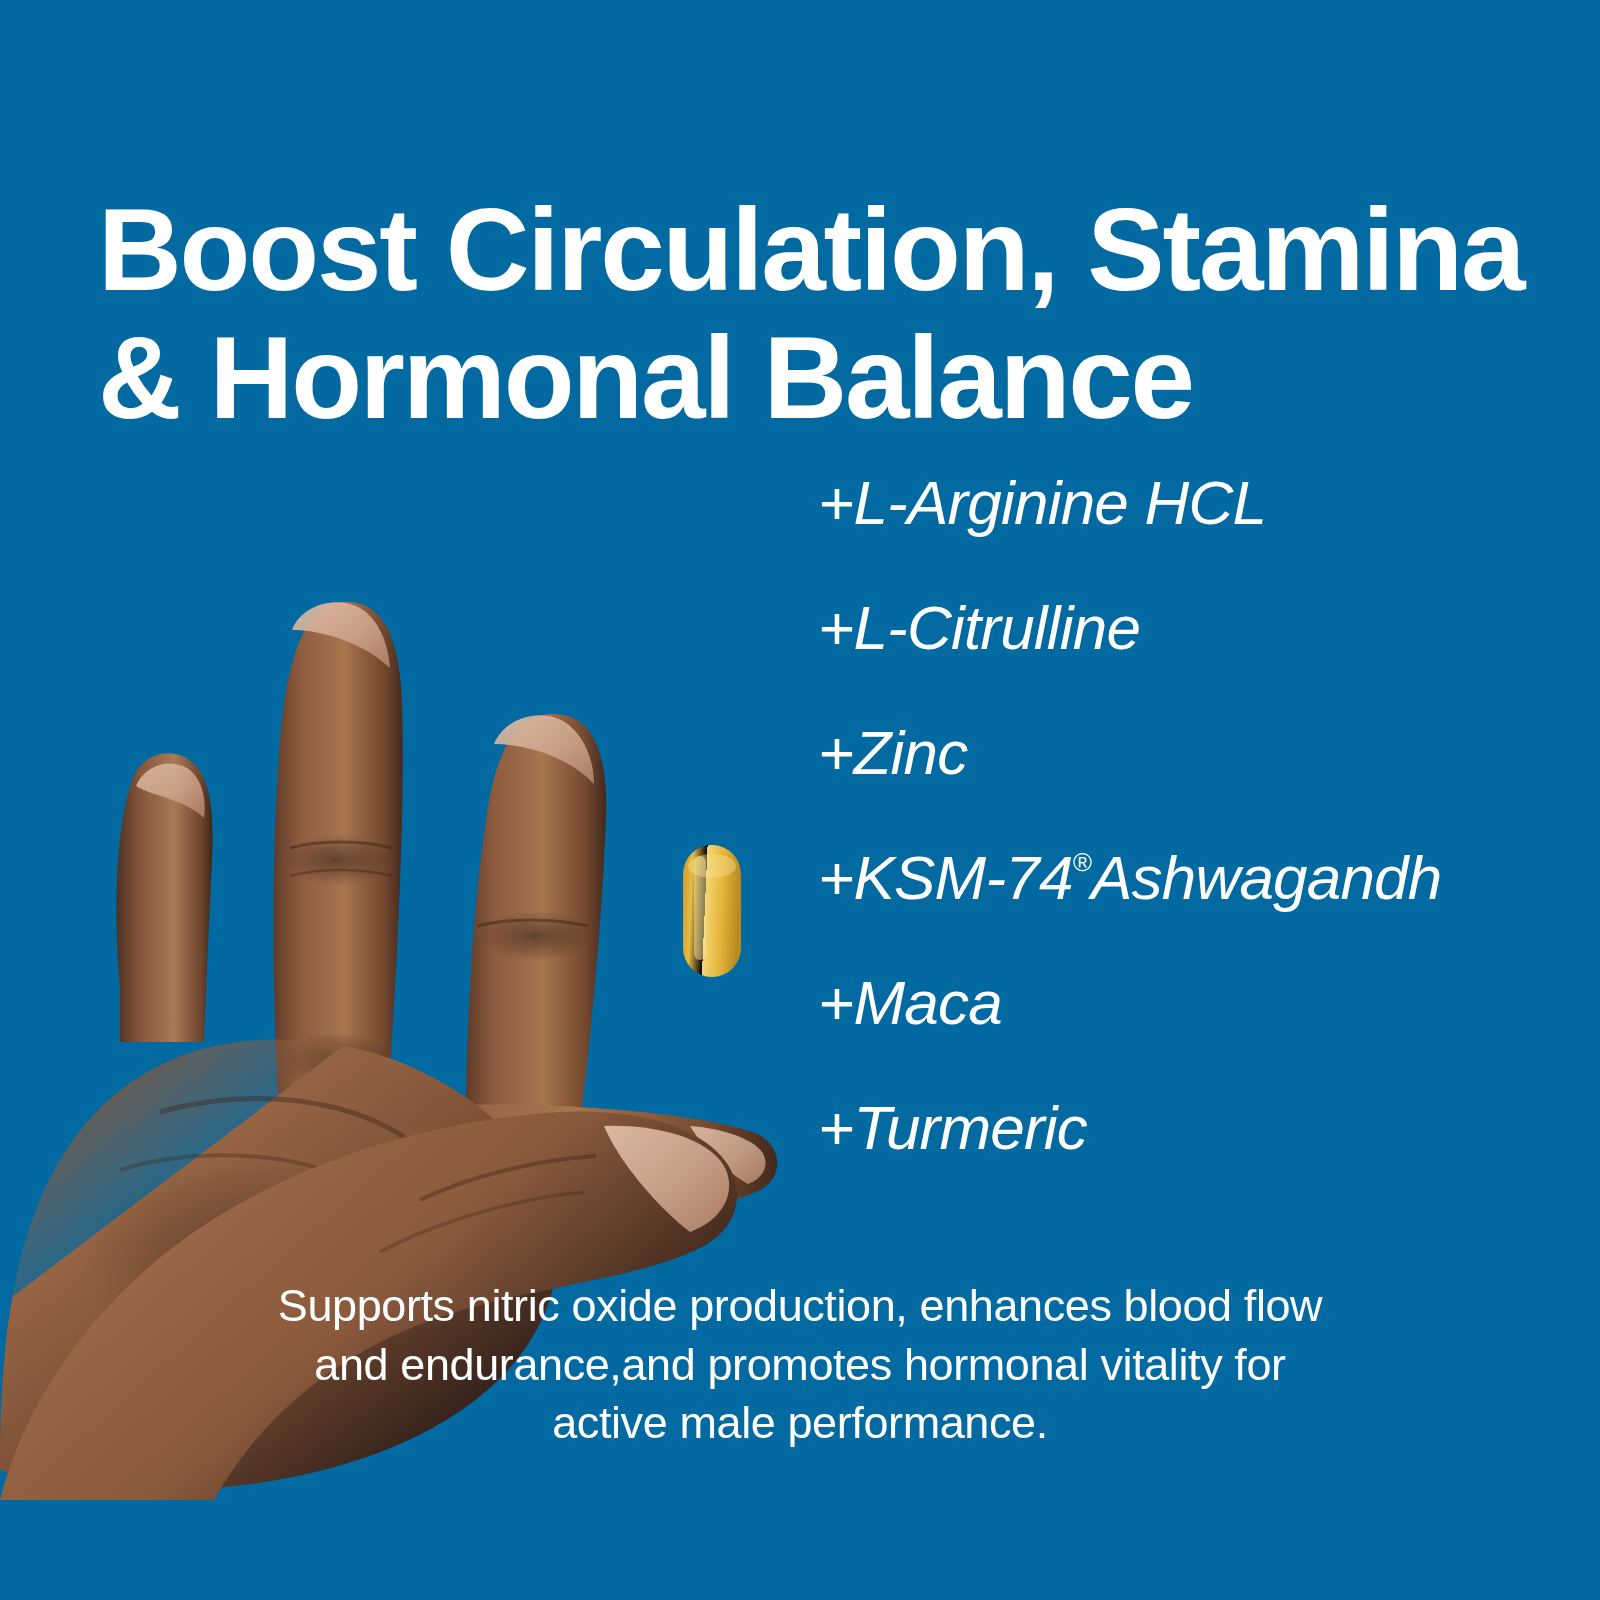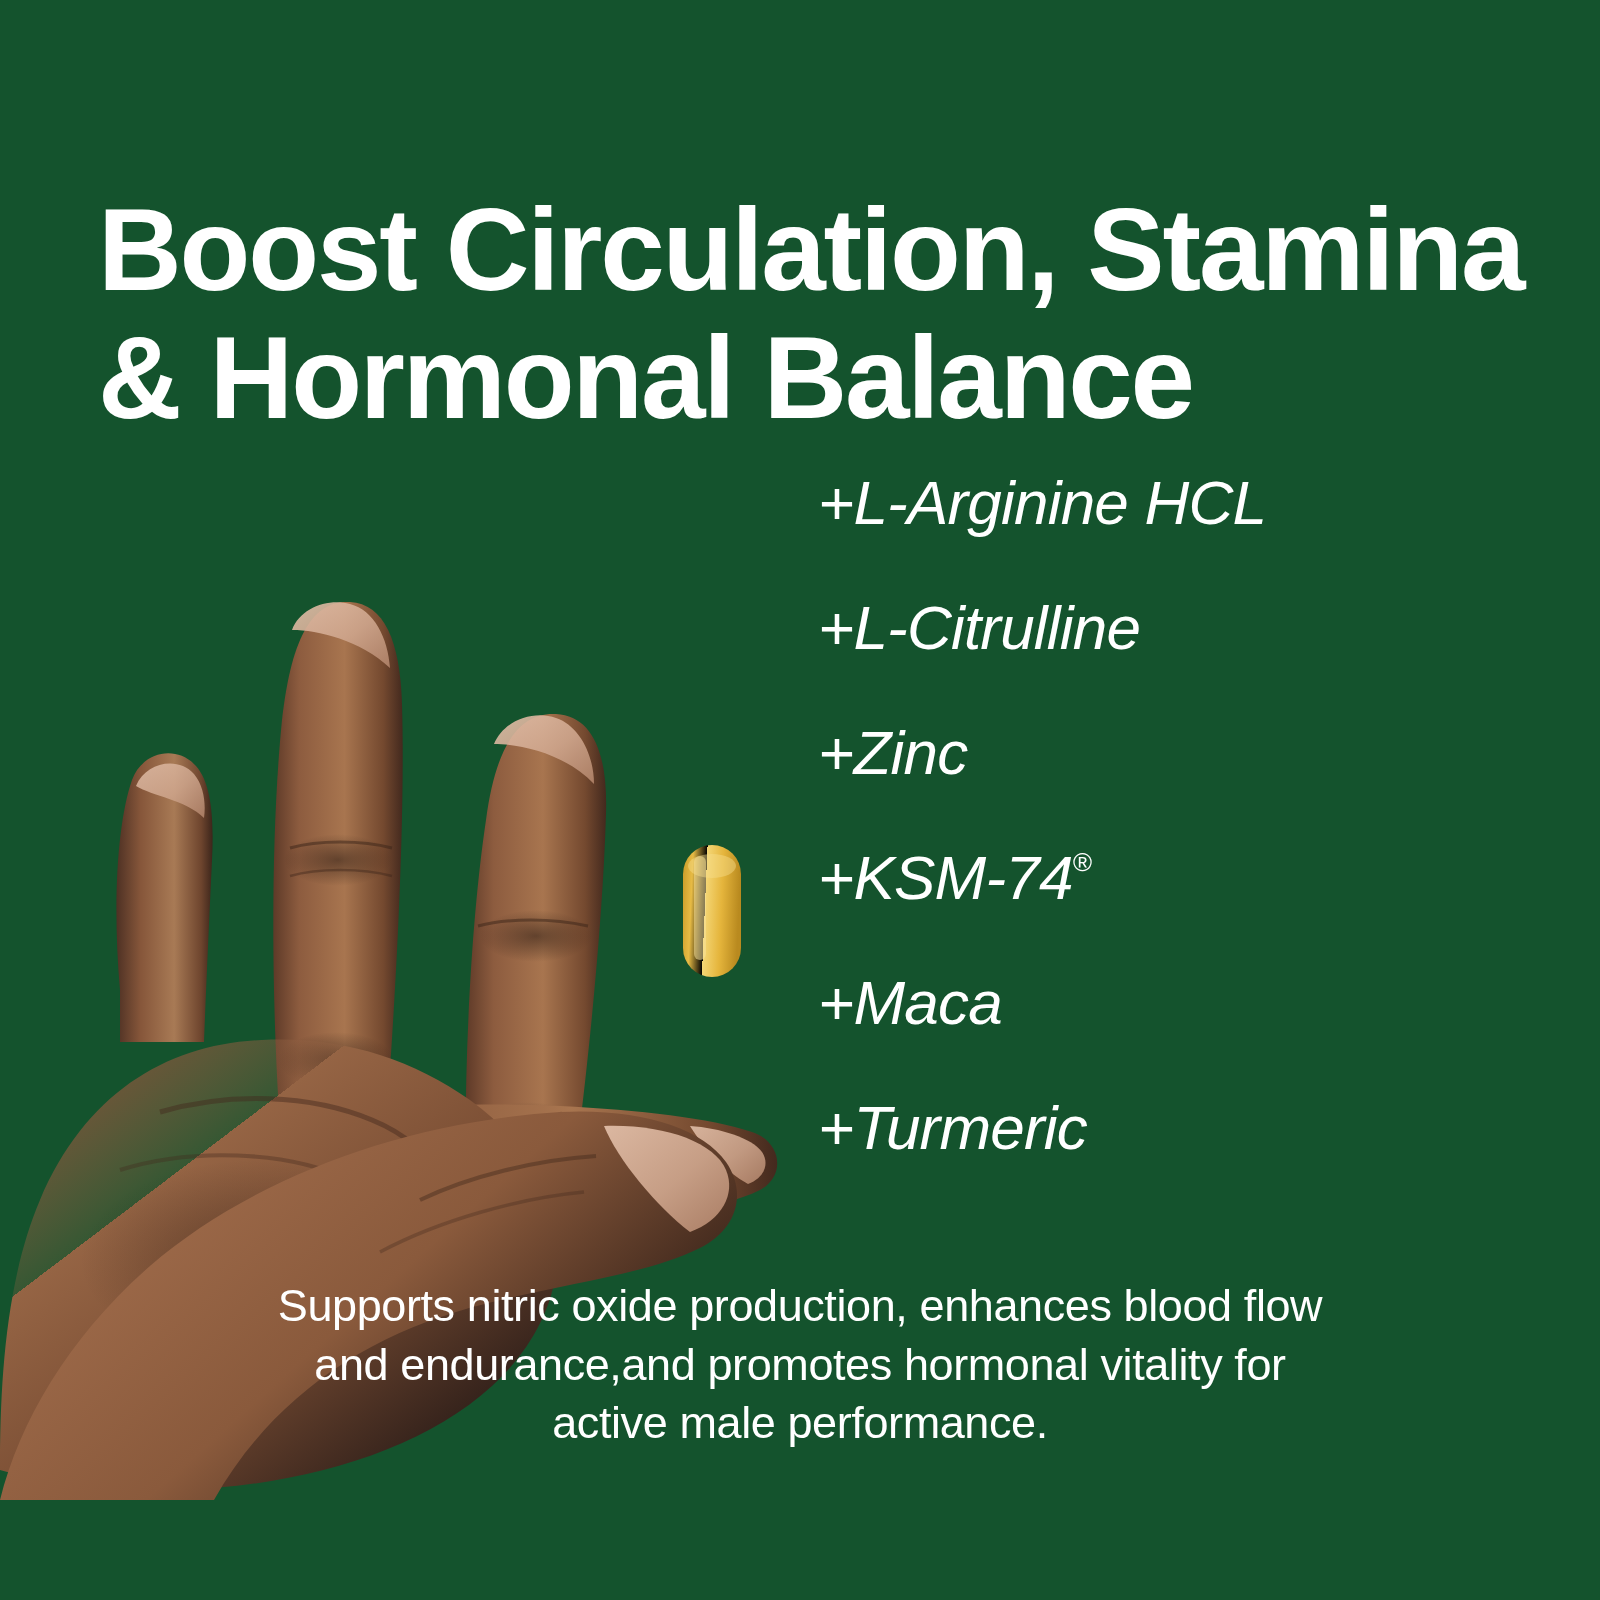"Boost Circulation, Stamina" div { background: #14532d -> #0369a1 }
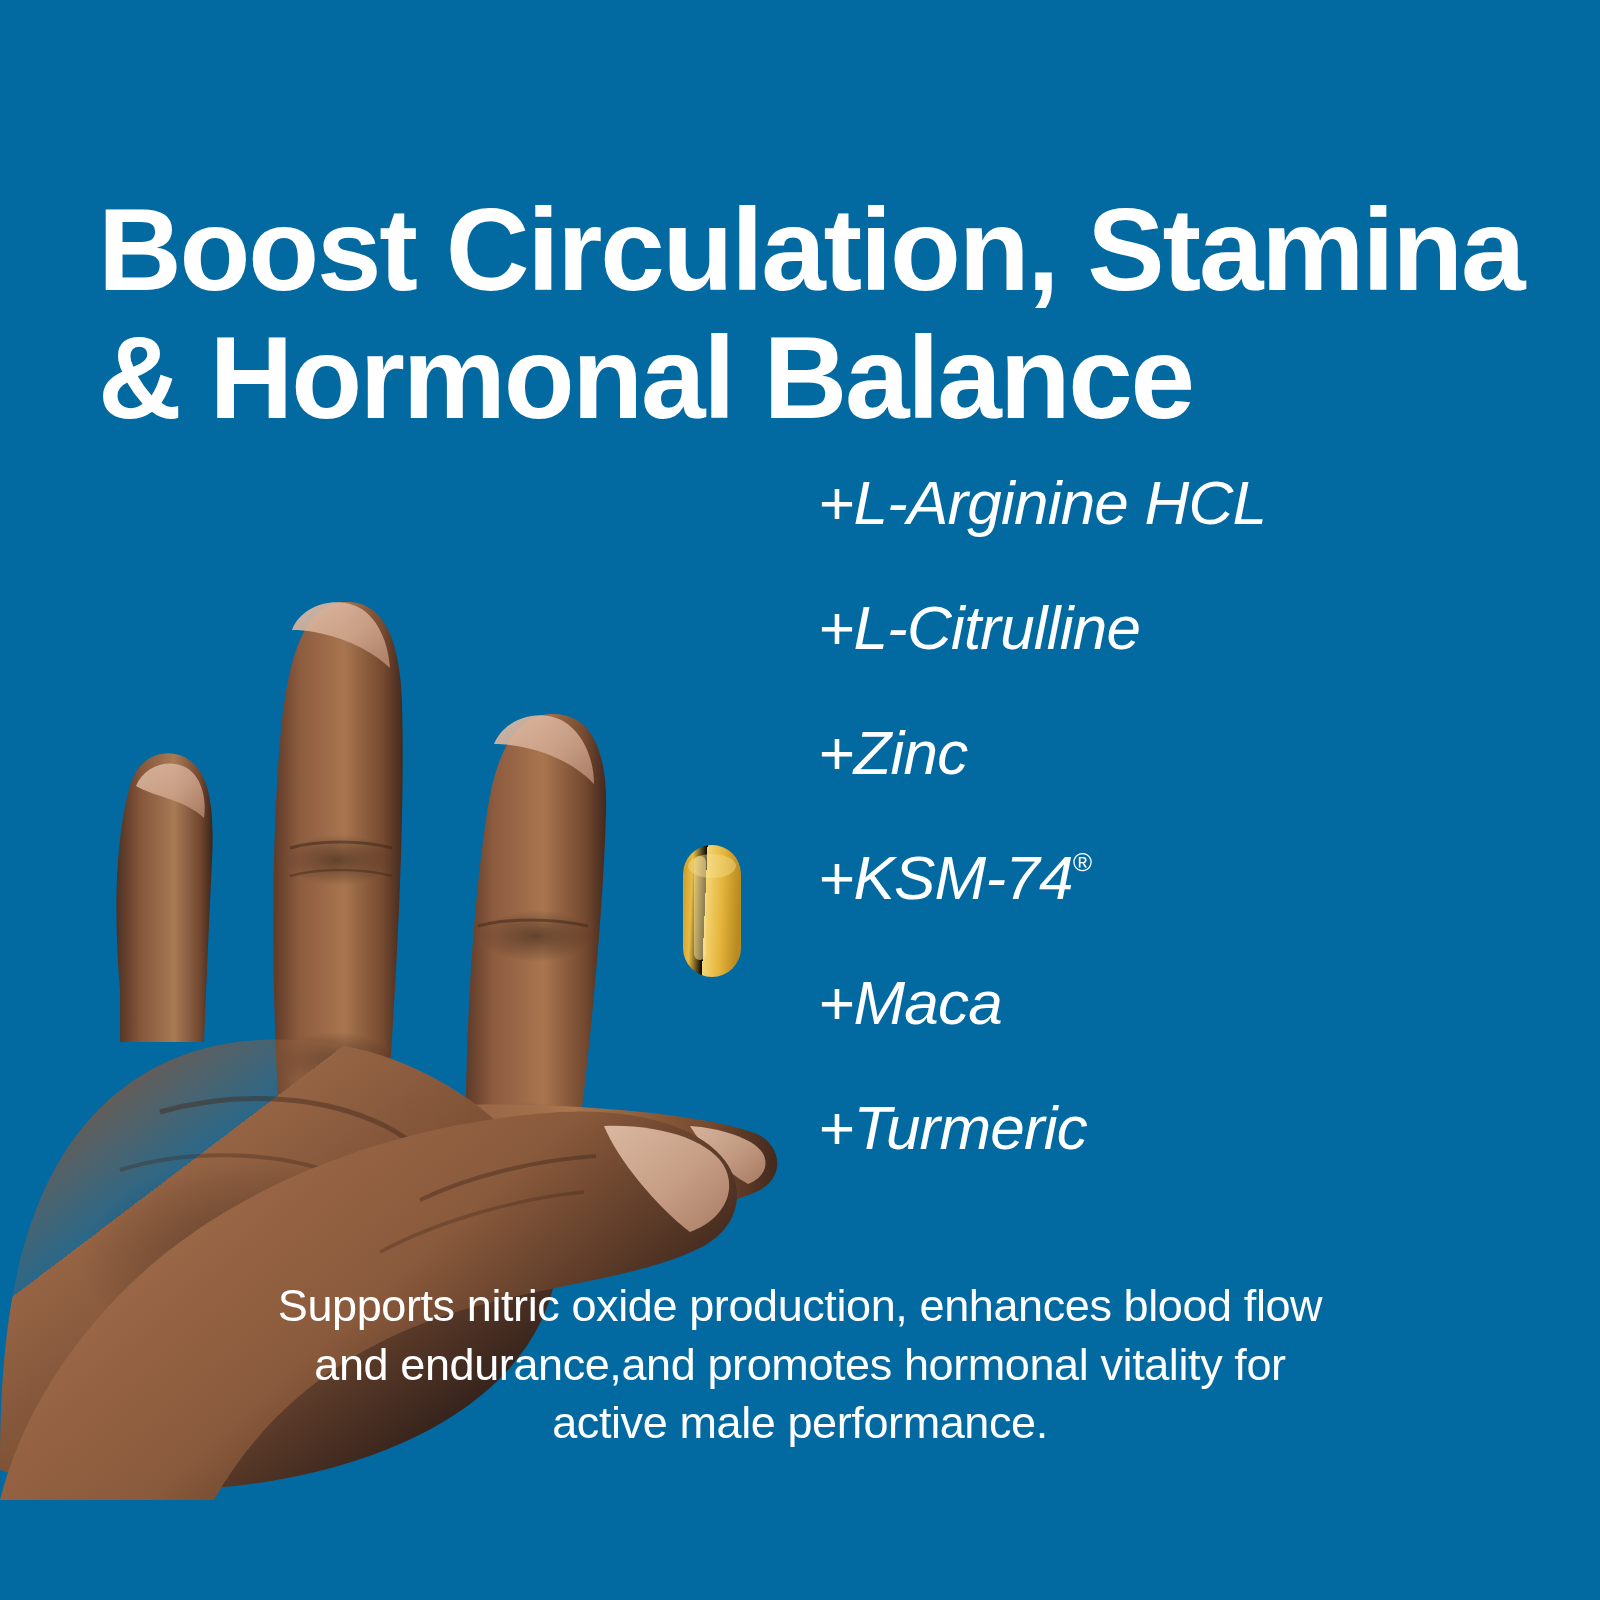"Ashwagandh" span { html: none -> <span>Ashwagandh</span> }
